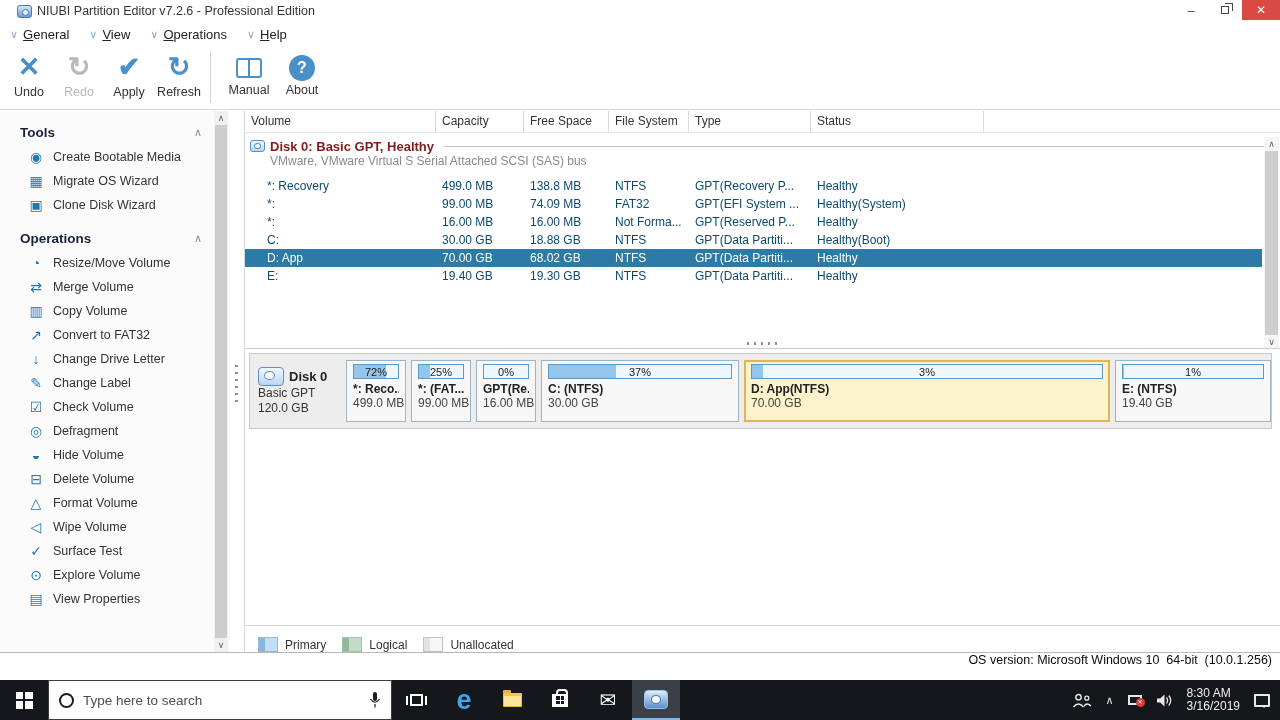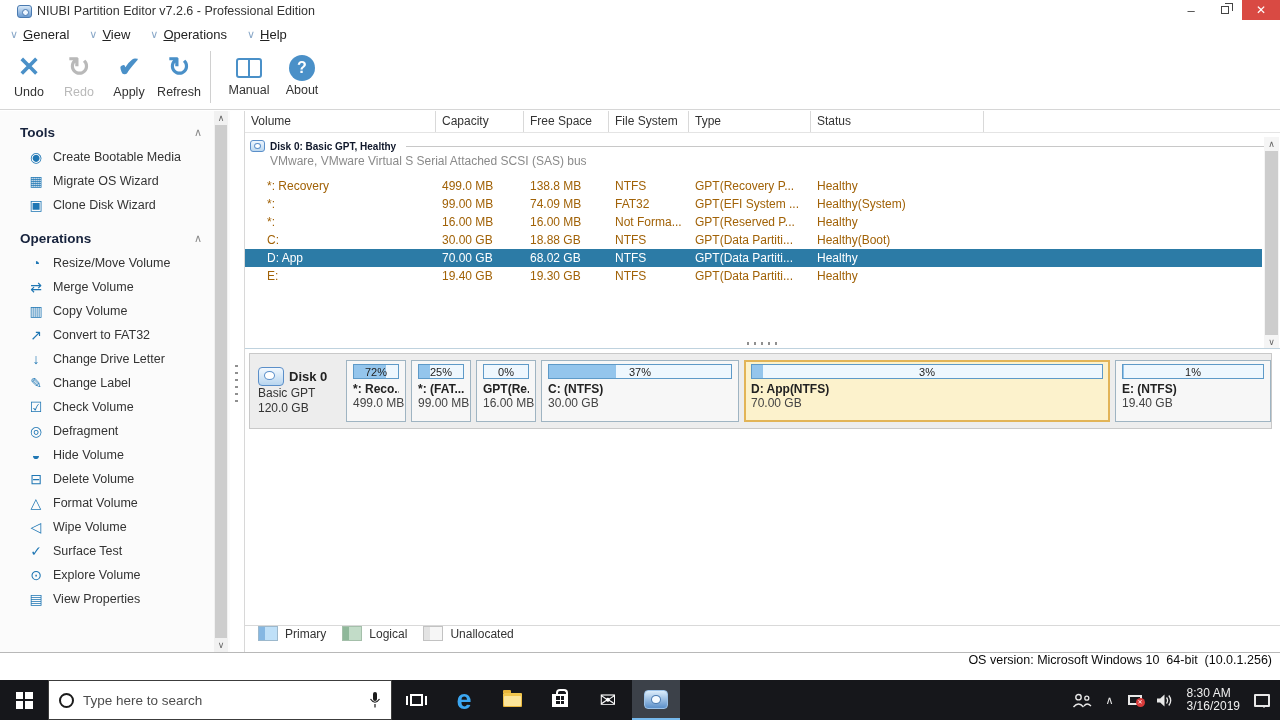"Disk 0: Basic GPT, Healthy" .dg-title { color: #0f172a -> #7f1d1d; font-size: 10px -> 13px }
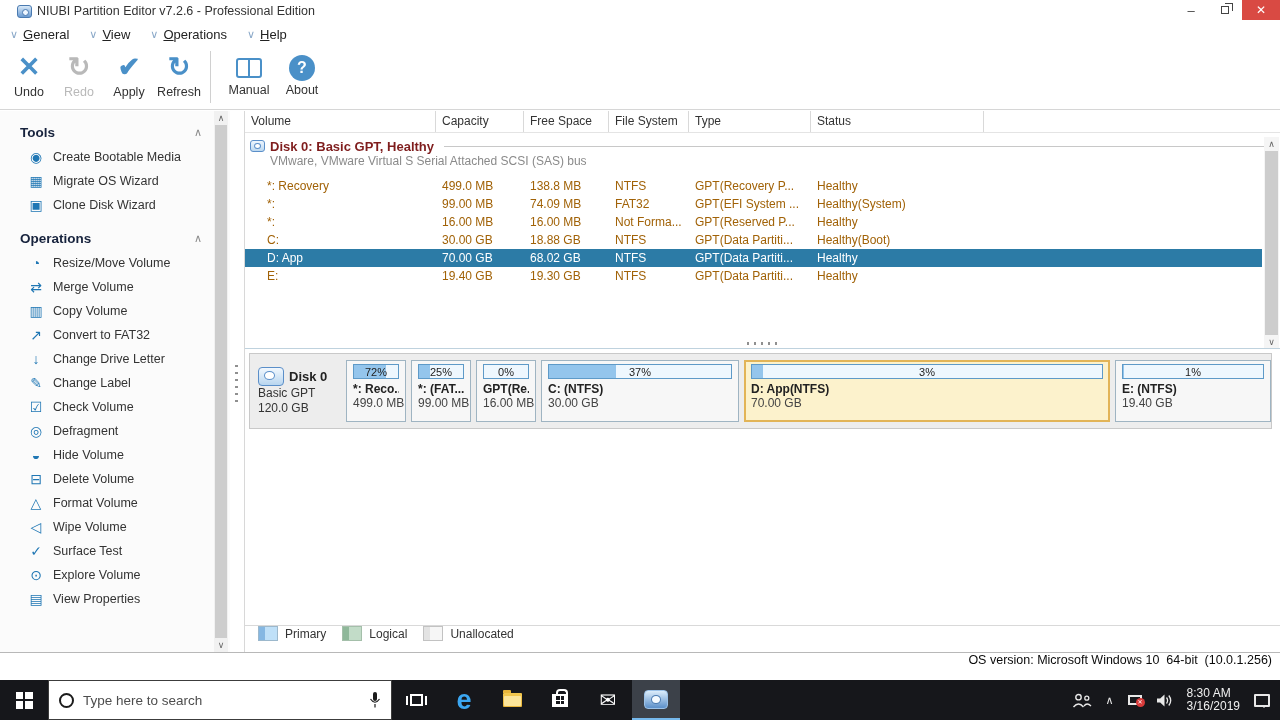"*: Recovery" .trow { color: #a16207 -> #0c4a6e }
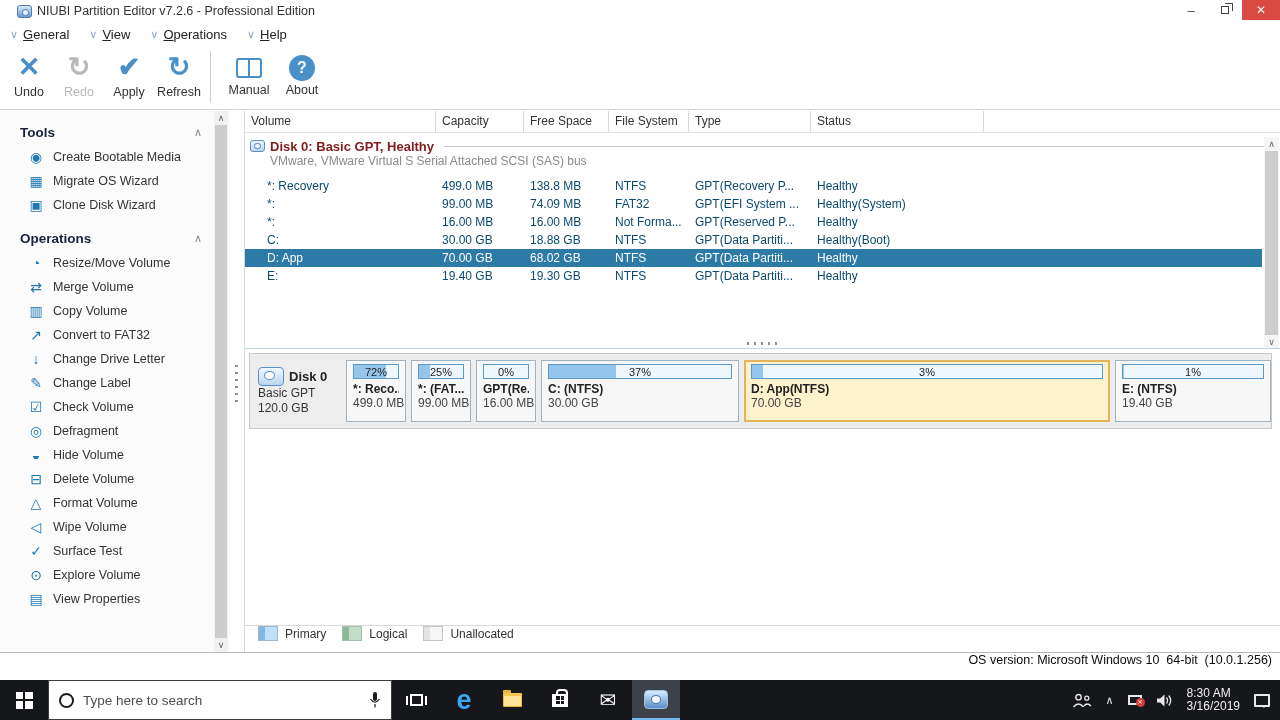"Primary" .legend { align-items: flex-start -> flex-end }
